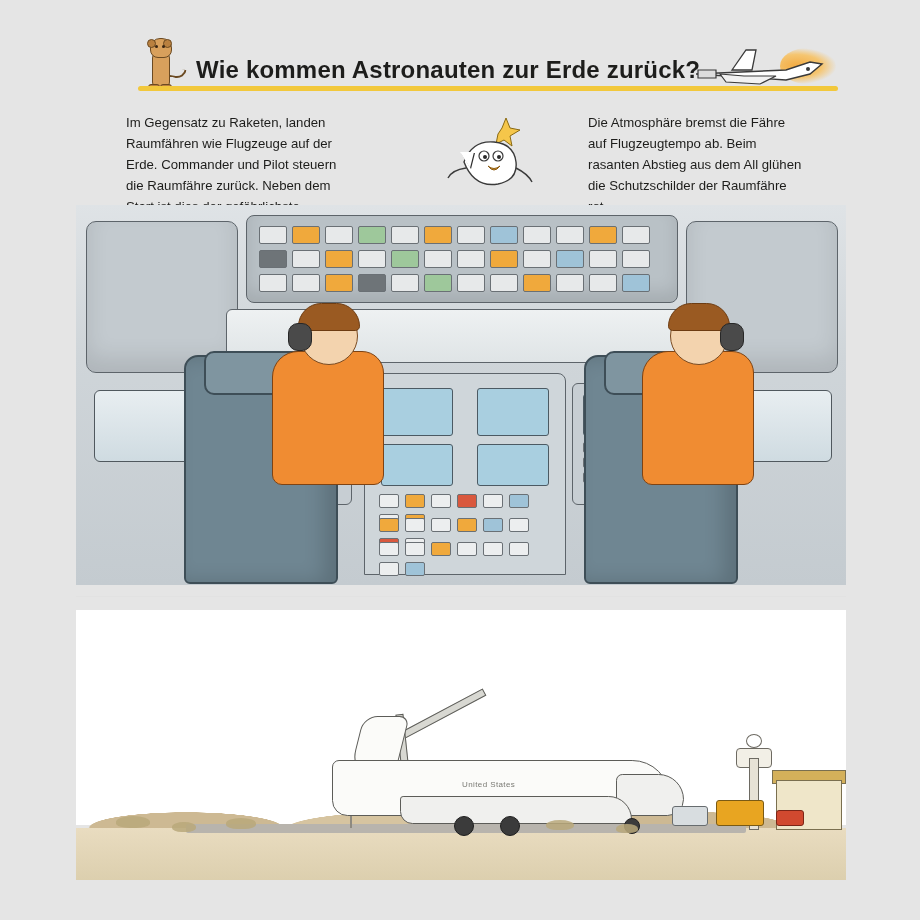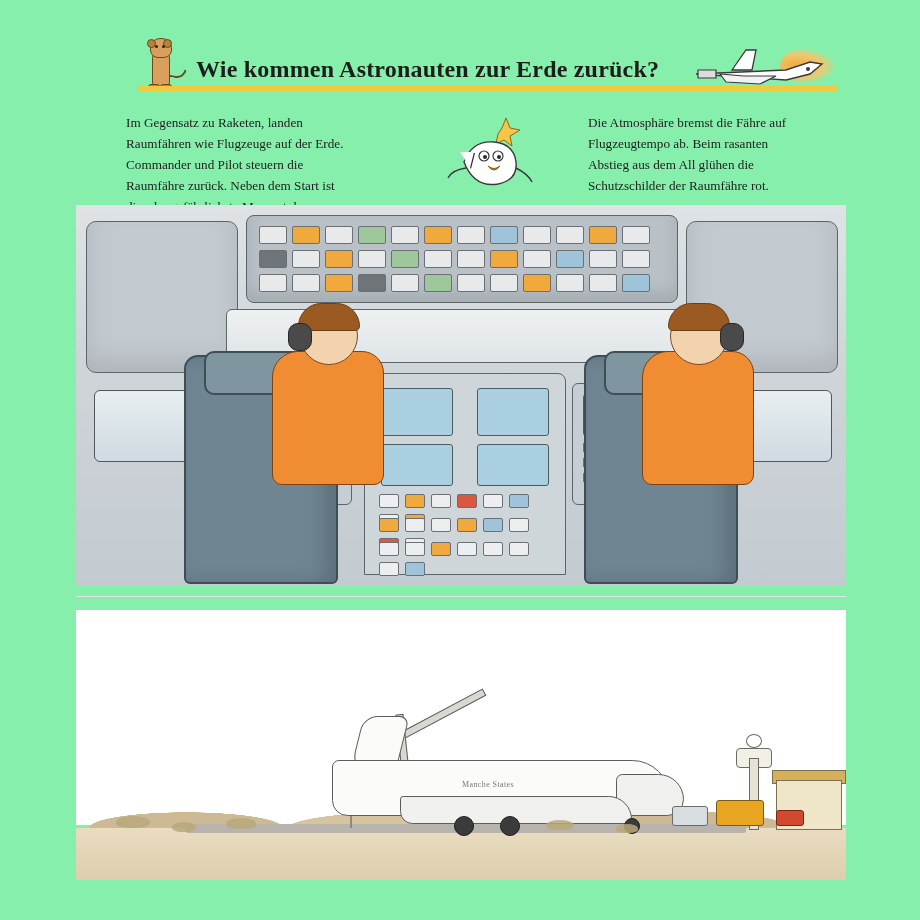"Wie kommen Astronauten zur Erde" .page { background: #86efac -> #e5e5e5; font-family: Liberation Serif, serif -> none }
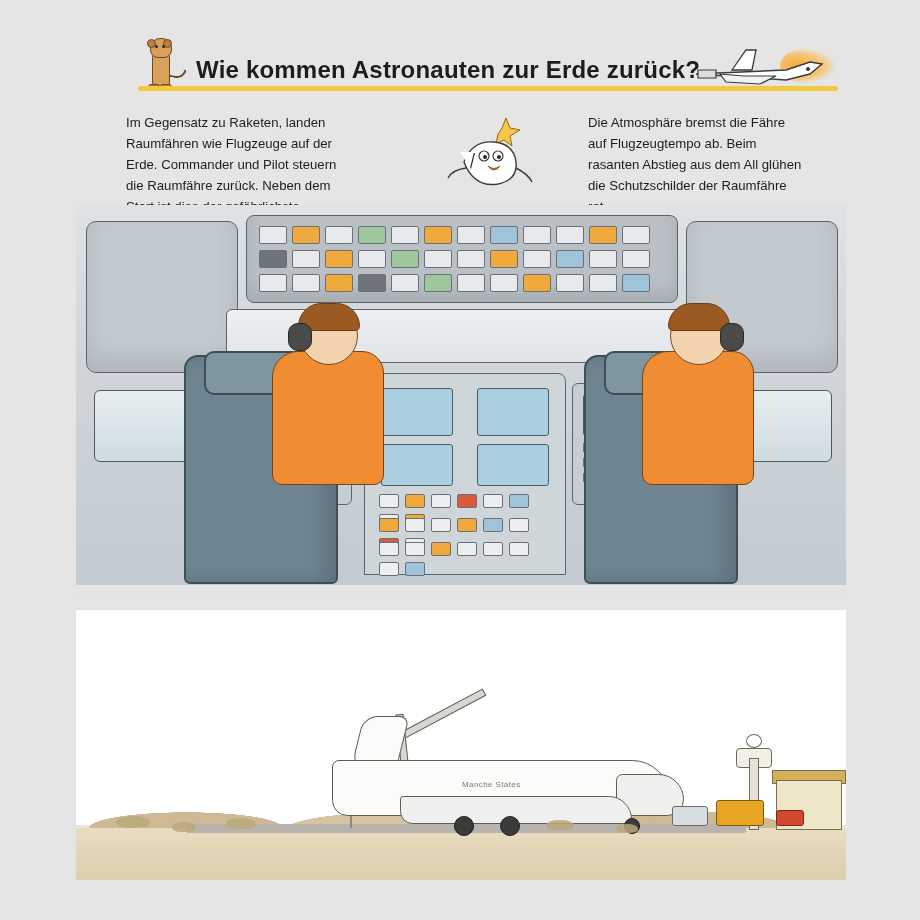"Manche States" div.gs-marking { text: Manche -> United }
